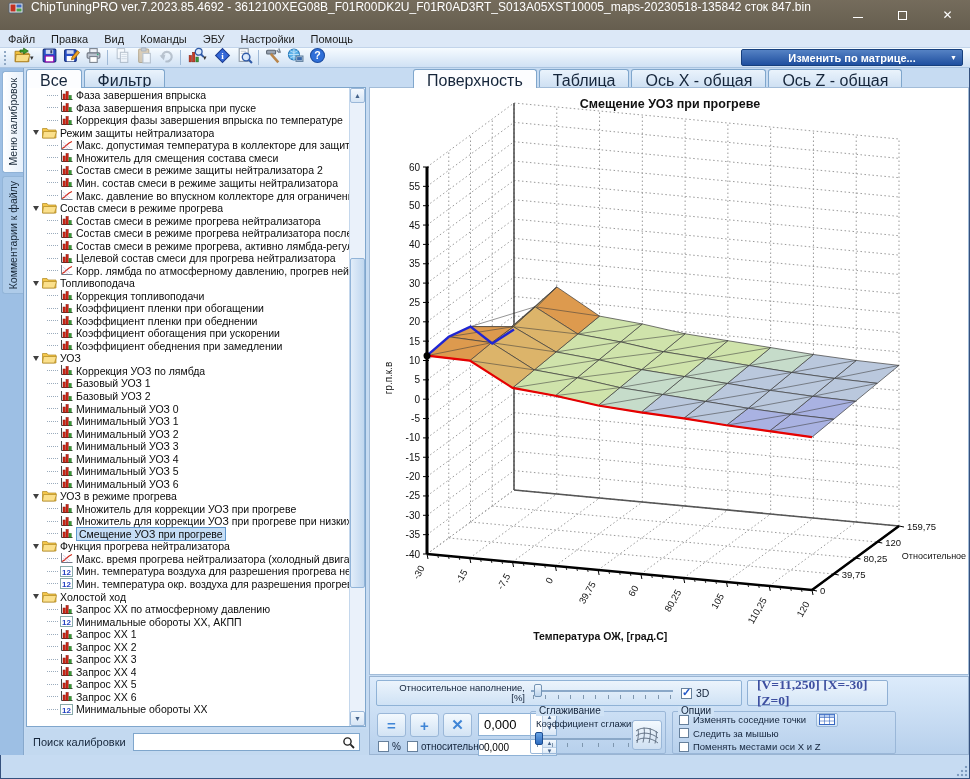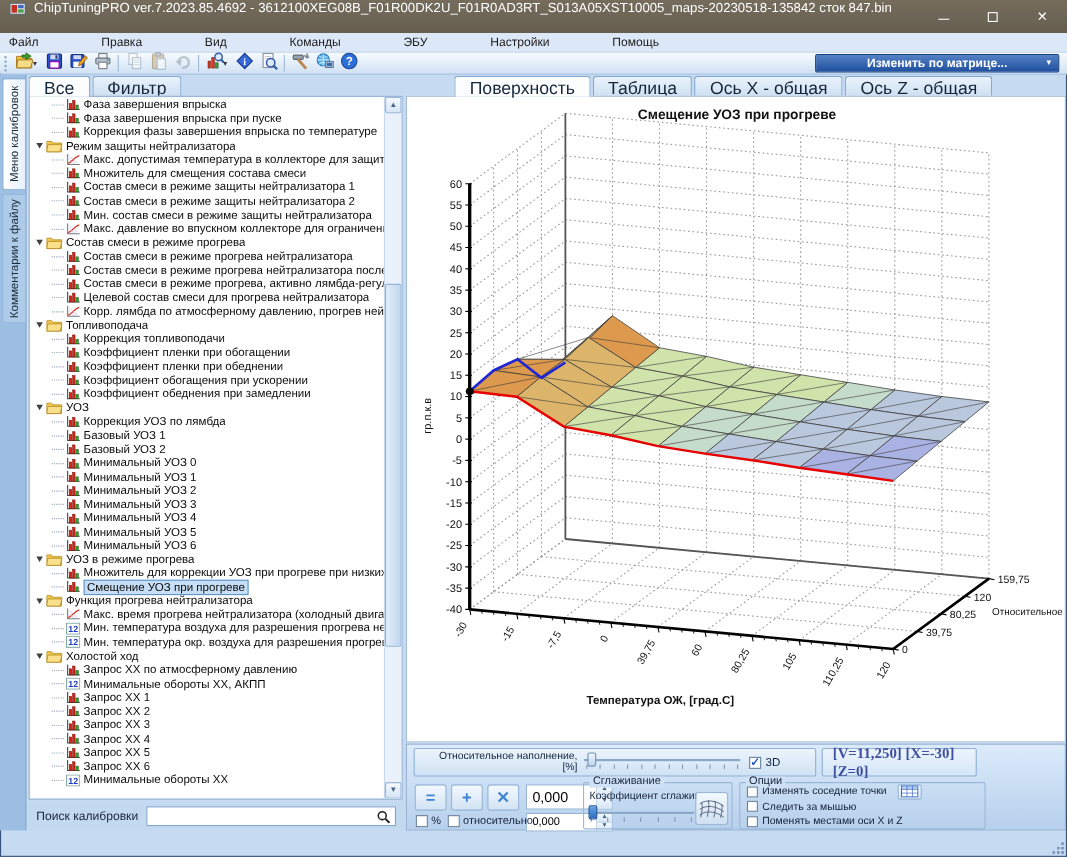"Файл" .menubar { gap: 41px -> none }
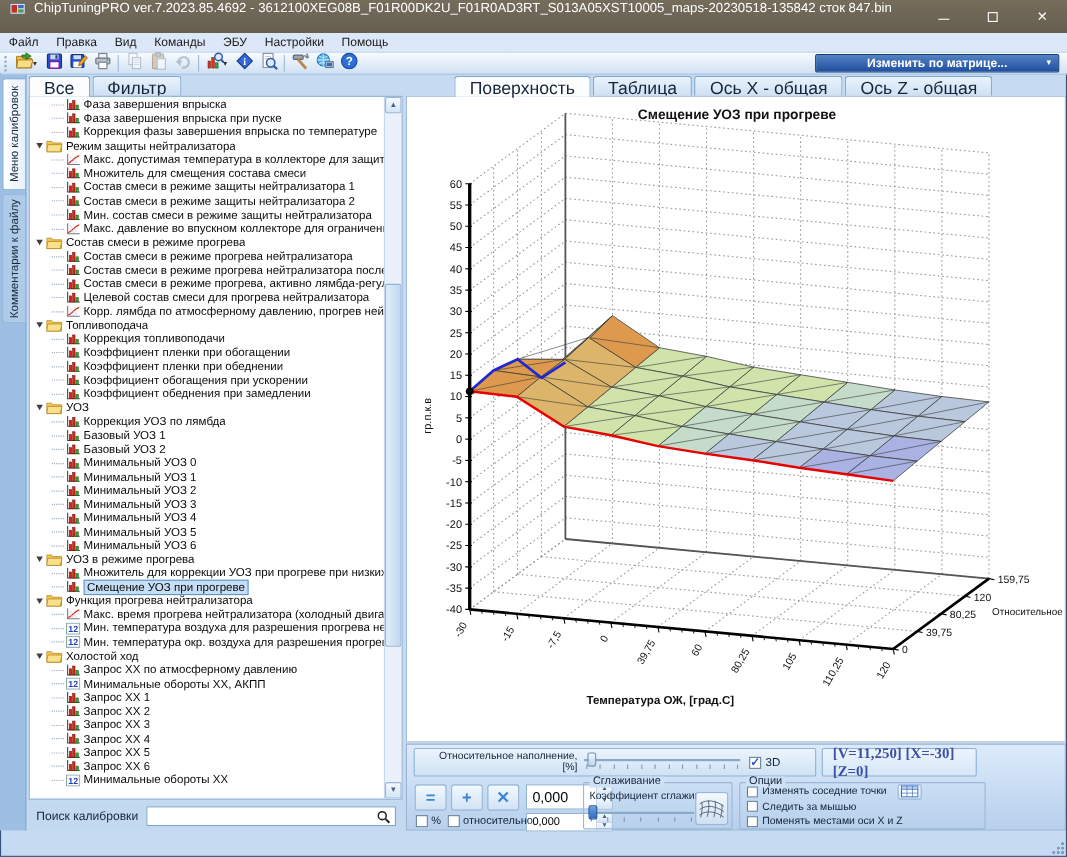"Состав смеси в режиме защиты нейтрализатора 1" div.trow { html: <div> <span></span> <svg> <path></path> <rect></rect> <rect></rect> <rect></rect> </svg> <span>Состав смеси в режиме защиты нейтрализатора 1</span> </div> -> none }
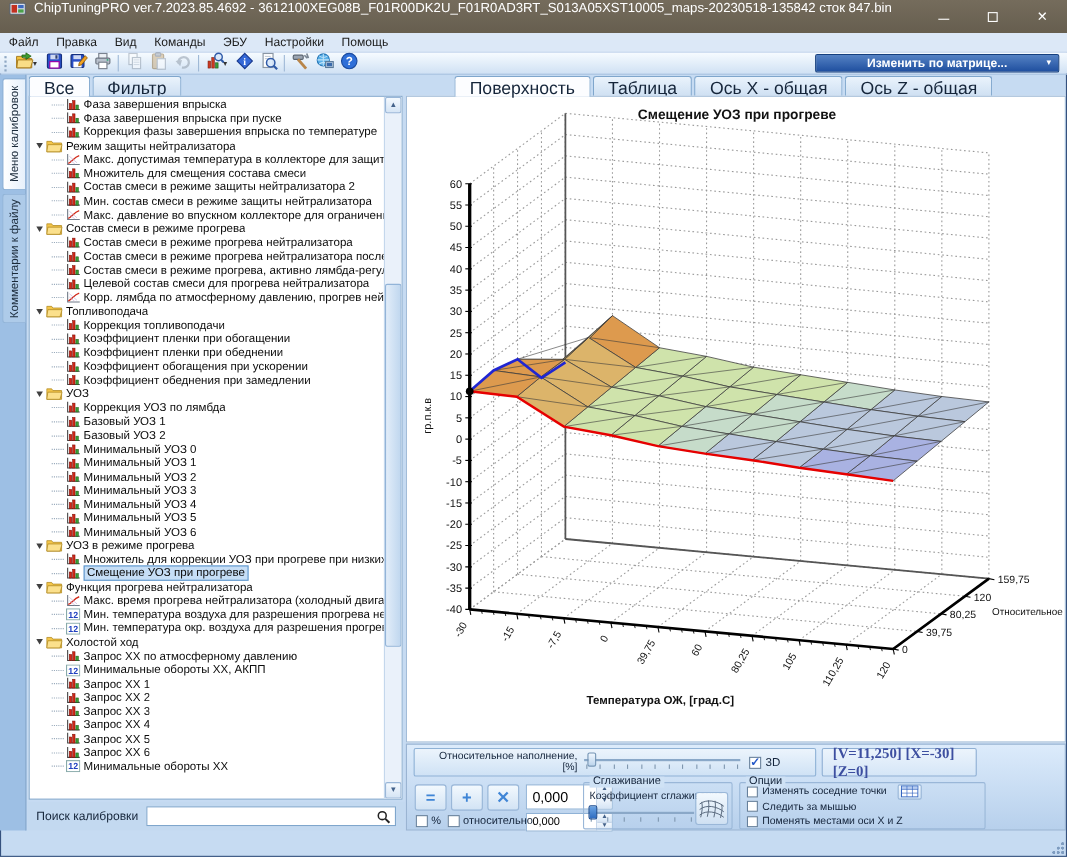"Множитель для коррекции УОЗ при прогреве" div.trow { html: none -> <div> <span></span> <svg> <path></path> <rect></rect> <rect></rect> <rect></rect> </svg> <span>Множитель для коррекции УОЗ при прогреве</span> </div> }
